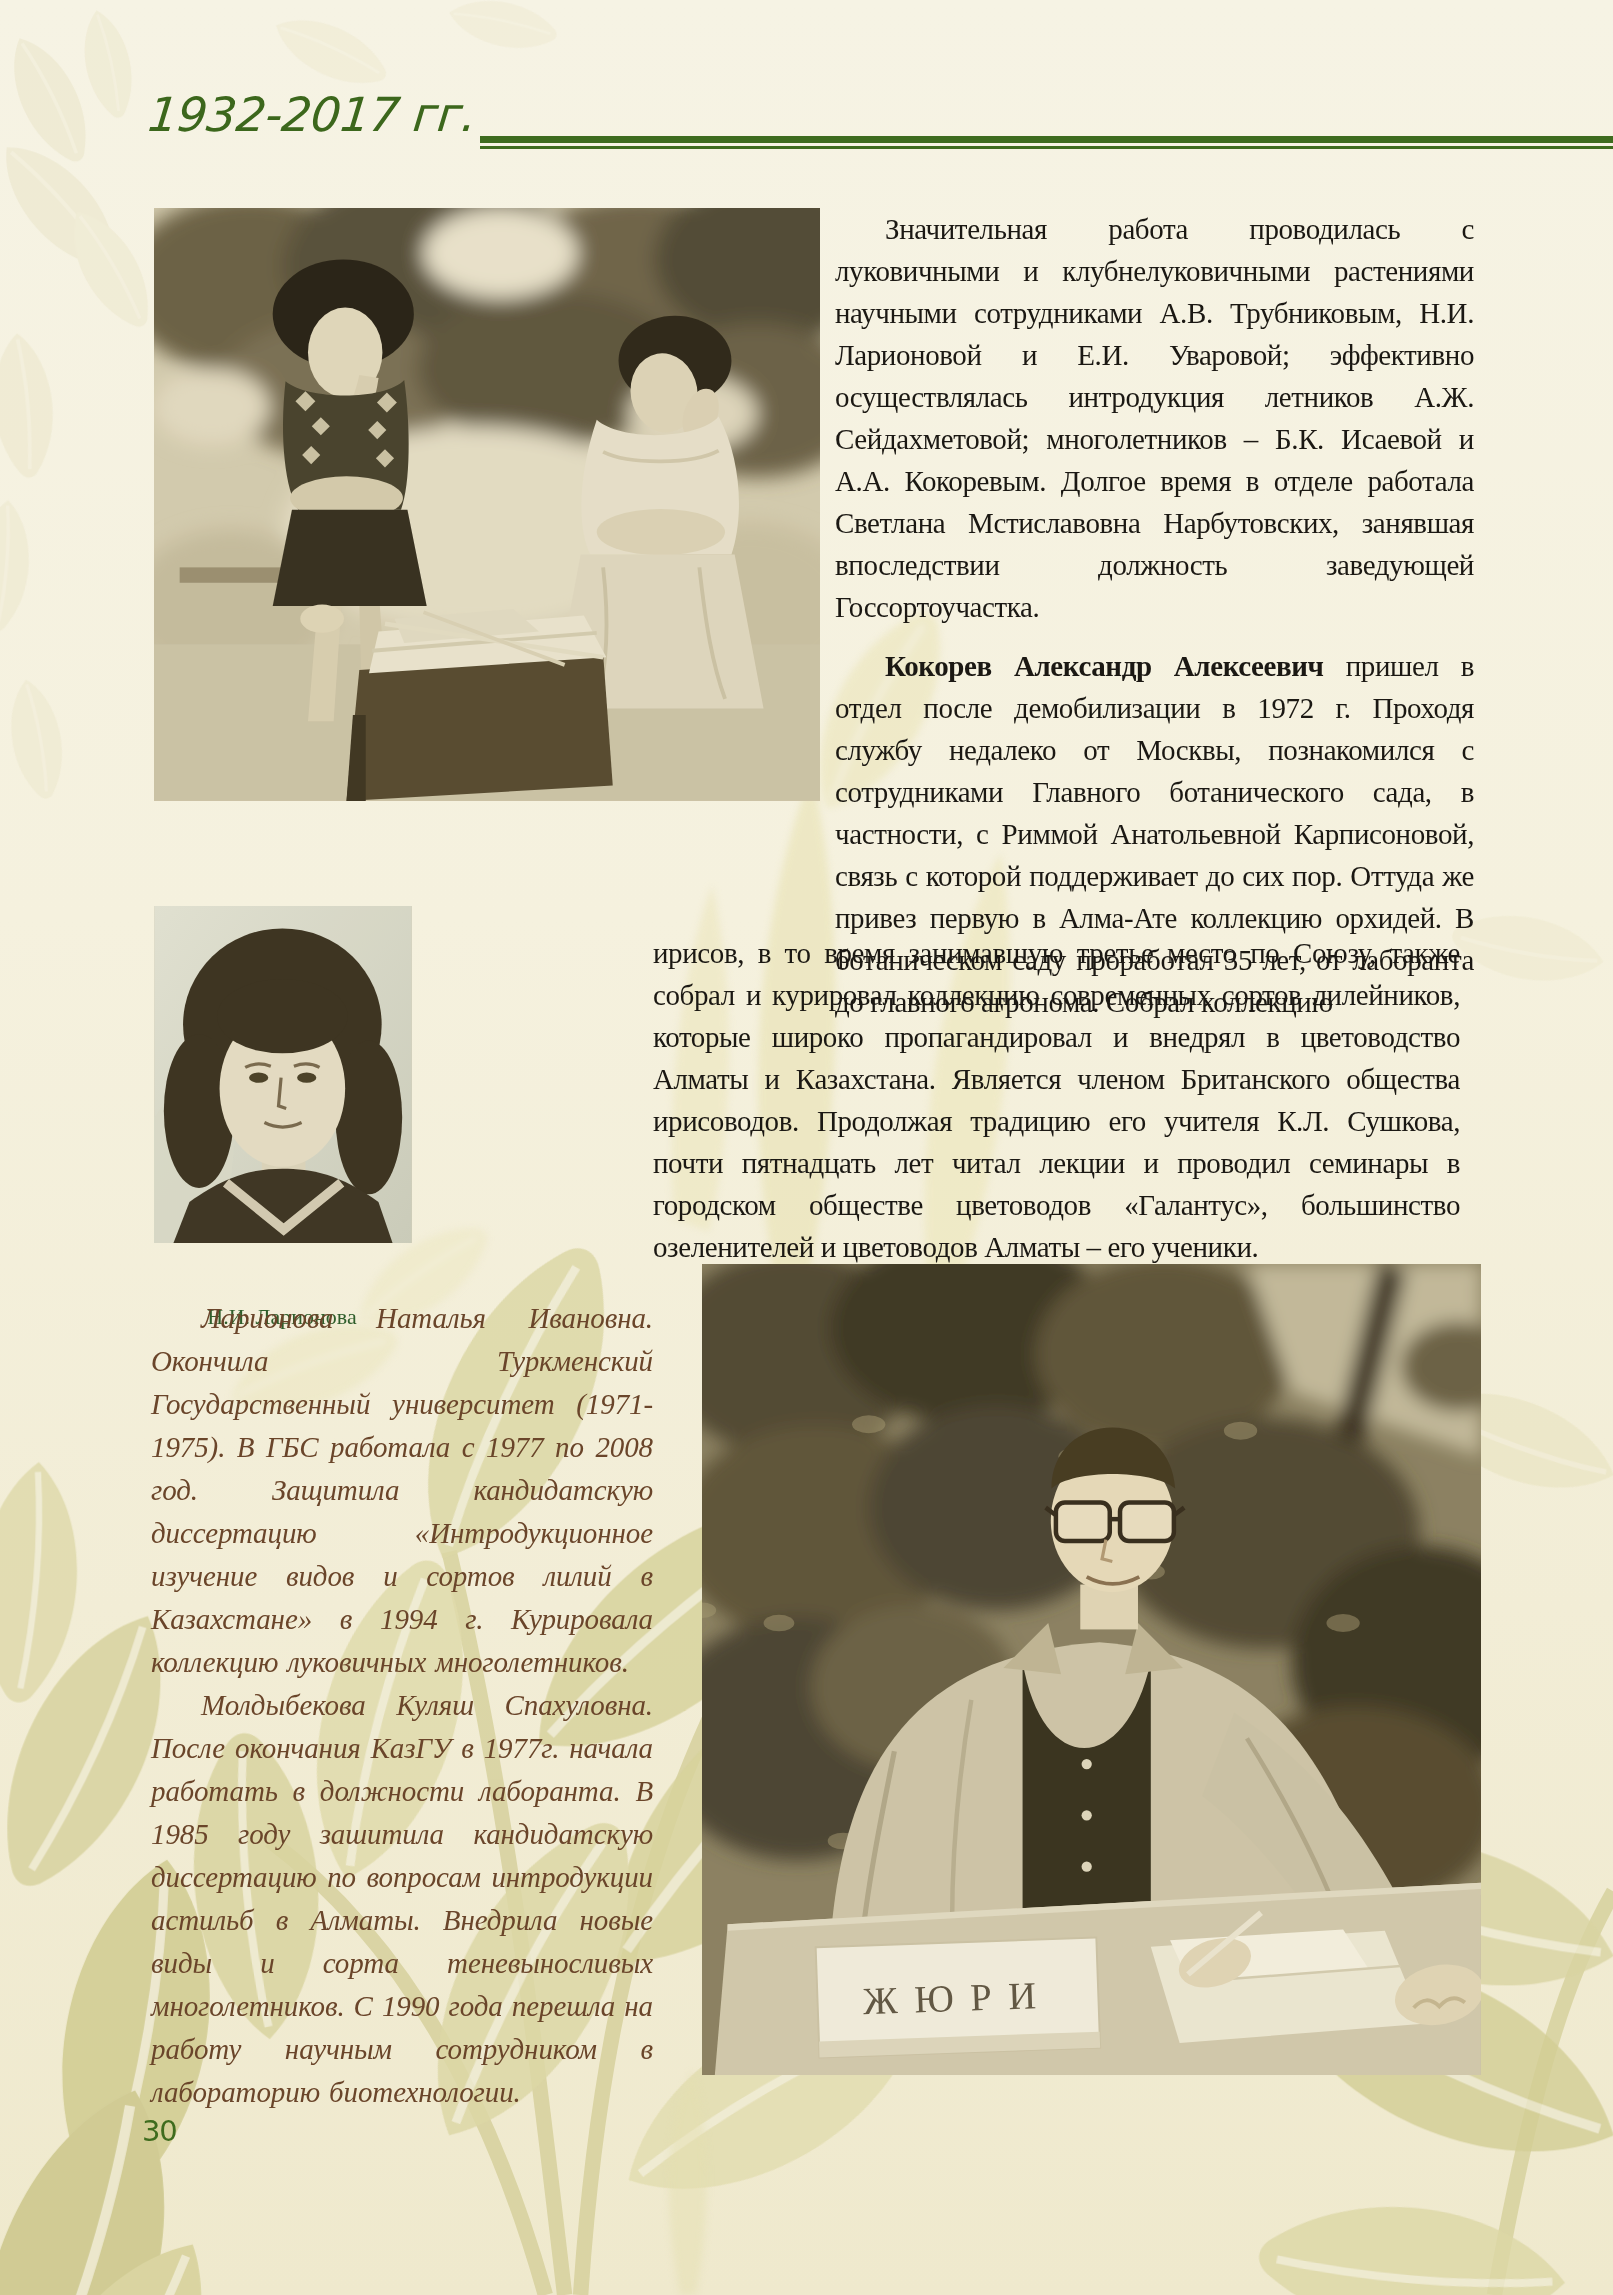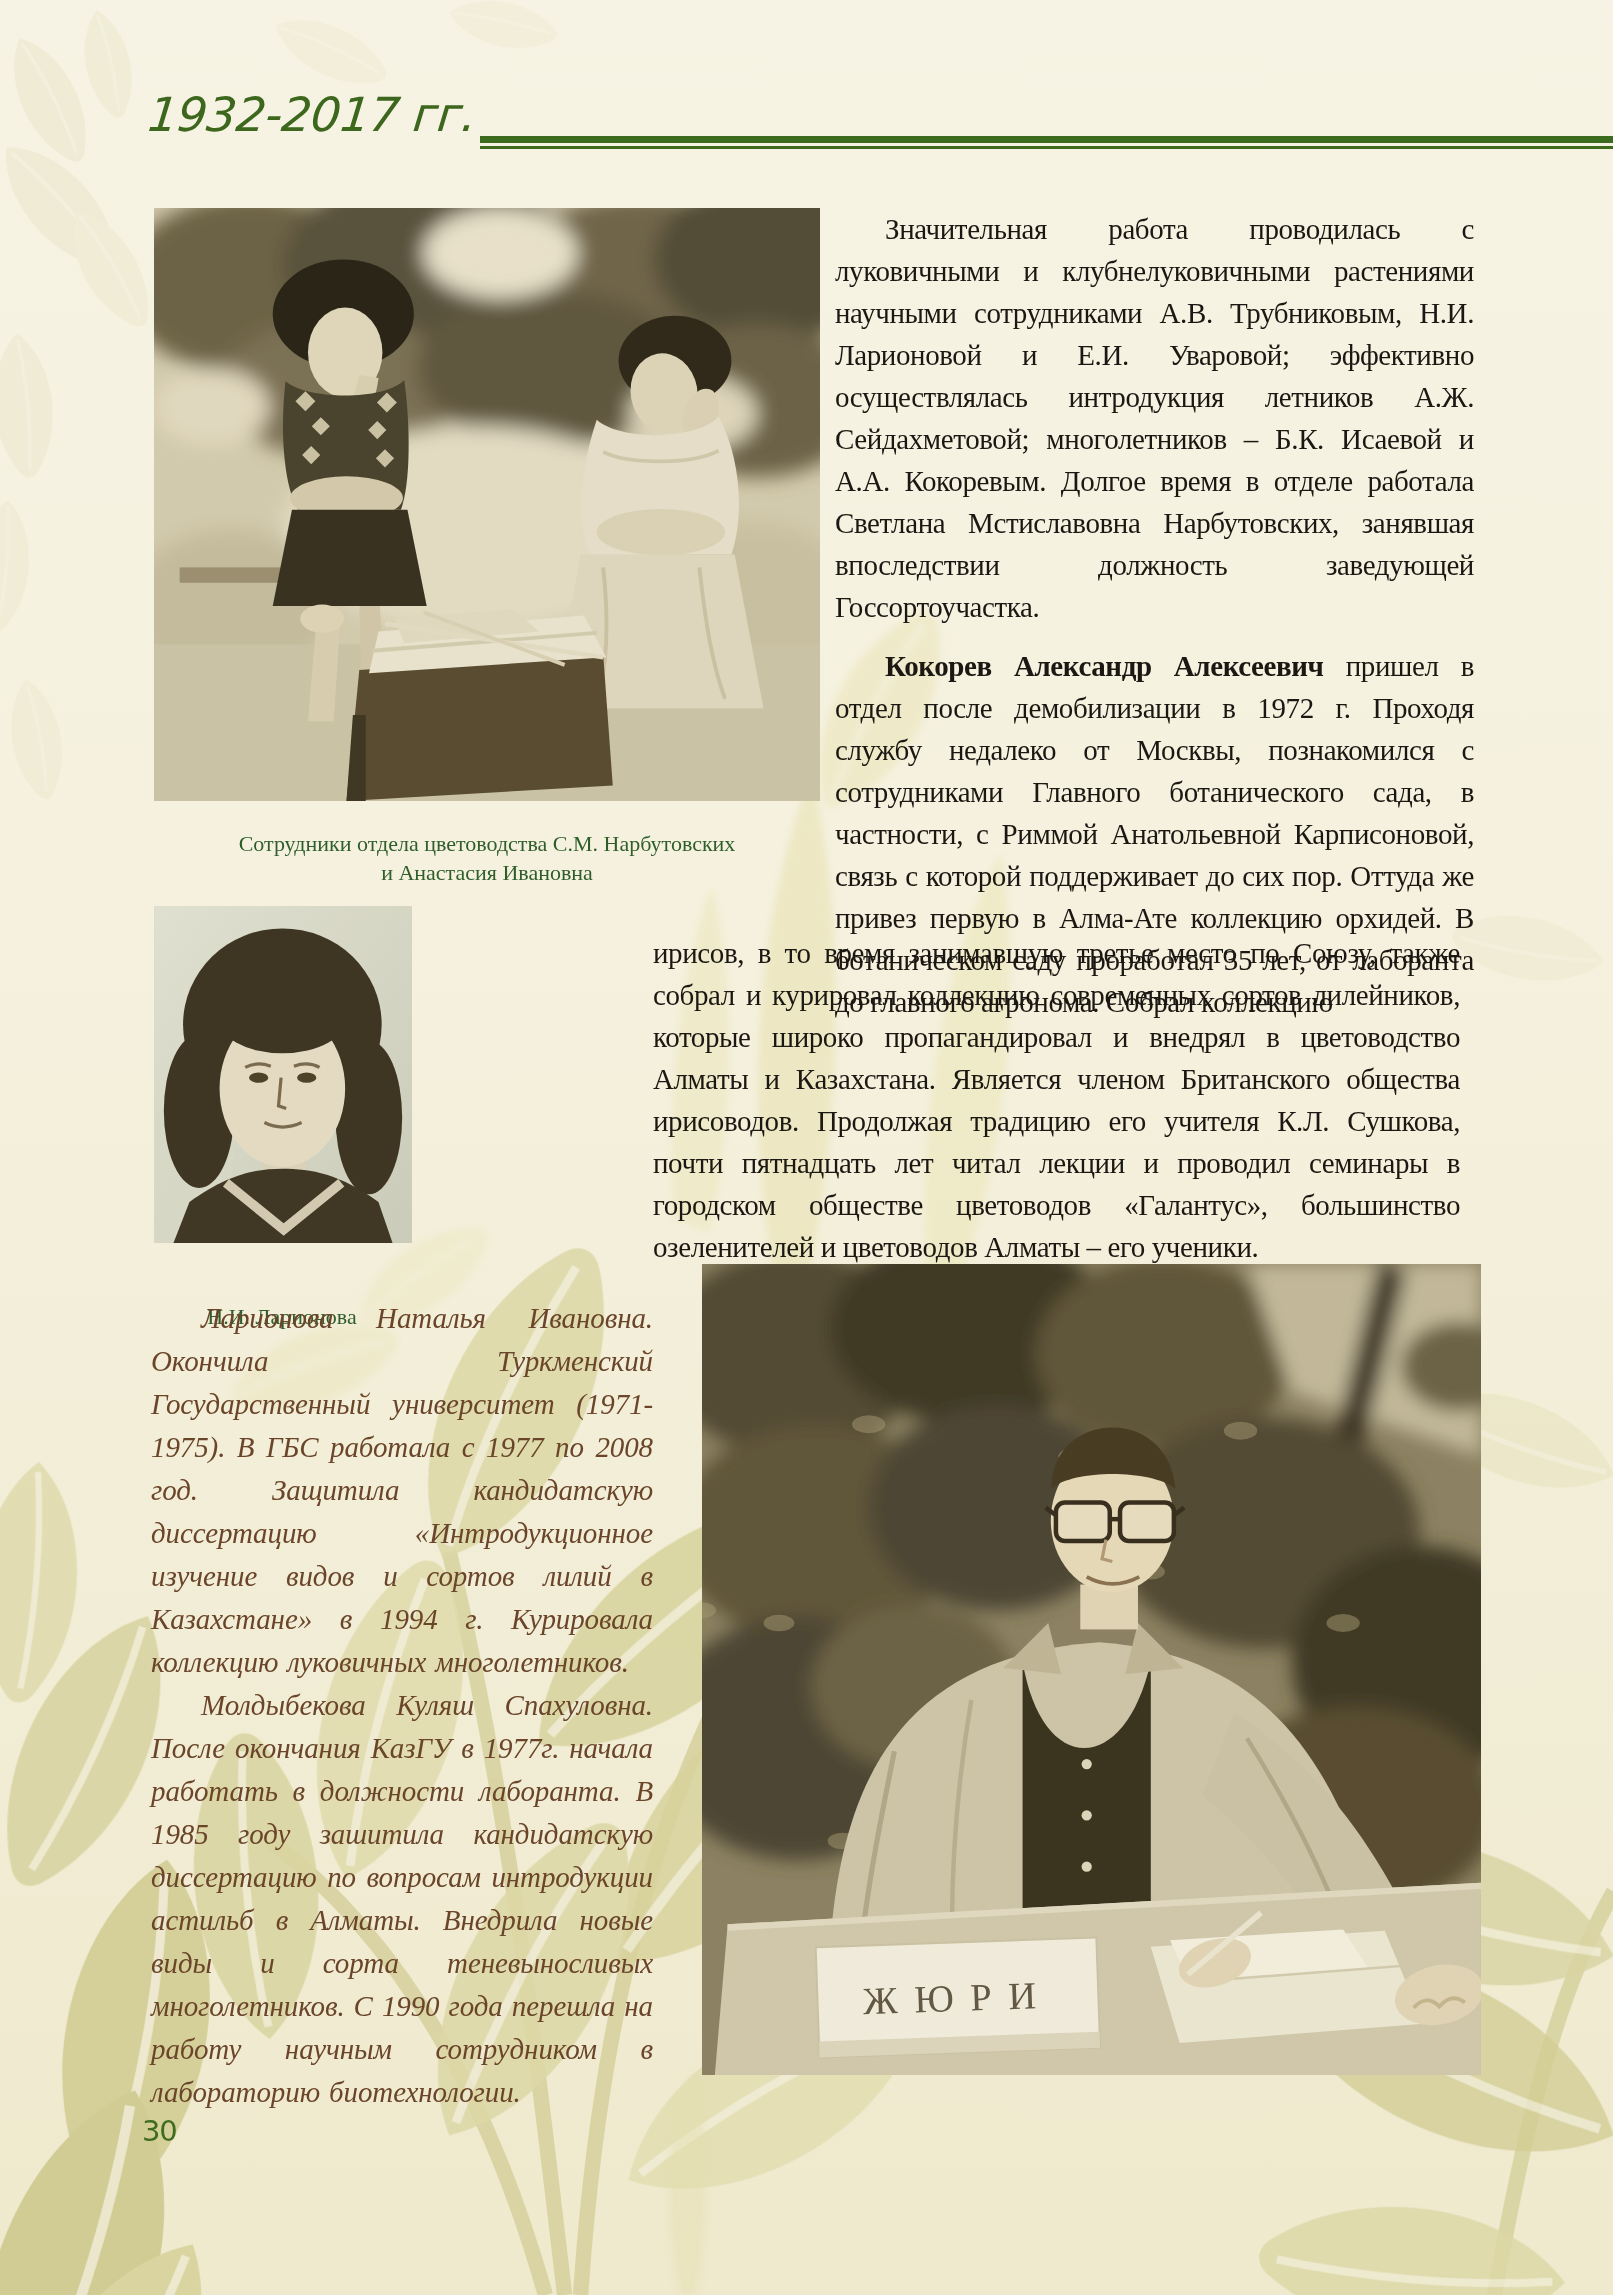"Сотрудники отдела цветоводства С.М." div.caption { html: <div> <span>Сотрудники отдела цветоводства С.М. Нарбутовских</span><br> <span>и Анастасия Ивановна</span> </div> -> none }
